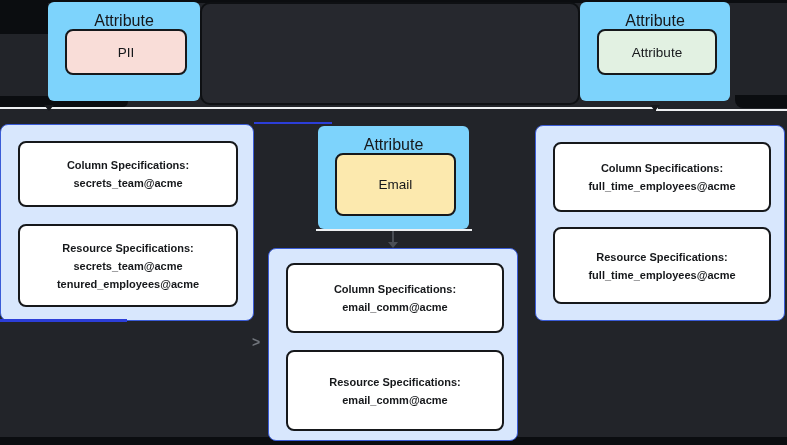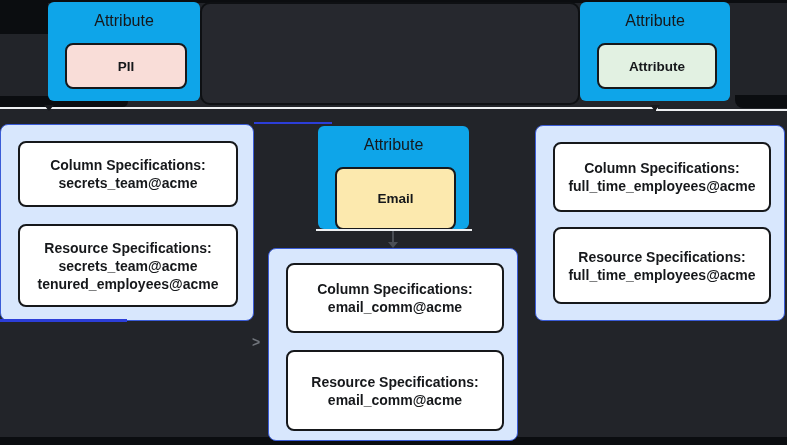"Attribute" .attr-card { background: #0ea5e9 -> #7dd3fc }
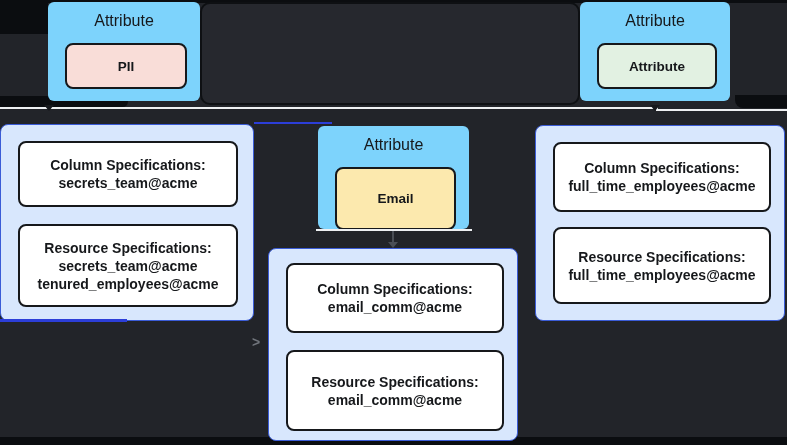"PII" .attr-node { font-weight: 700 -> 400; top: 41px -> 27px }
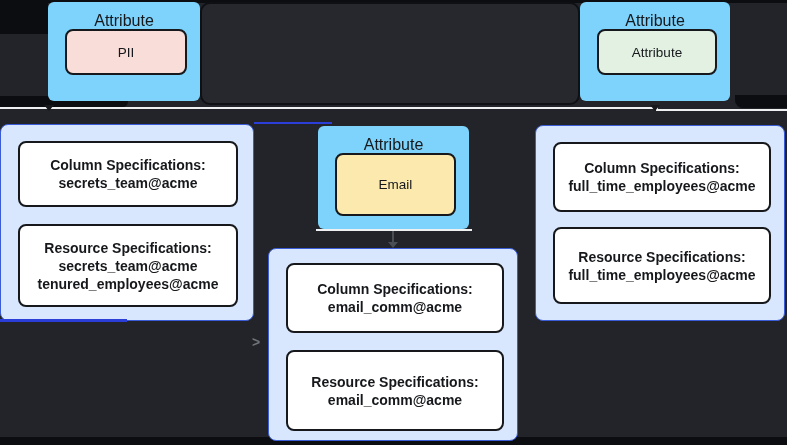"Column Specifications:" .spec-box { font-size: 14px -> 11px }
